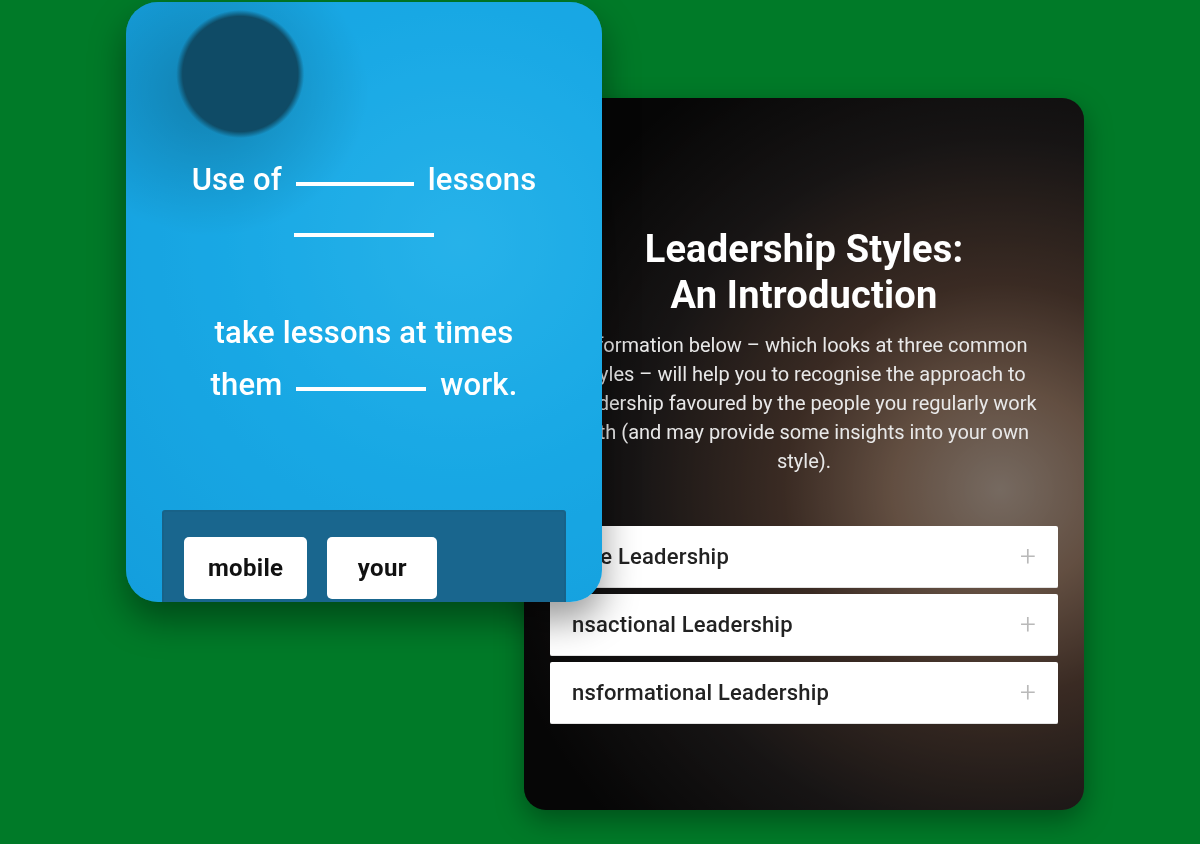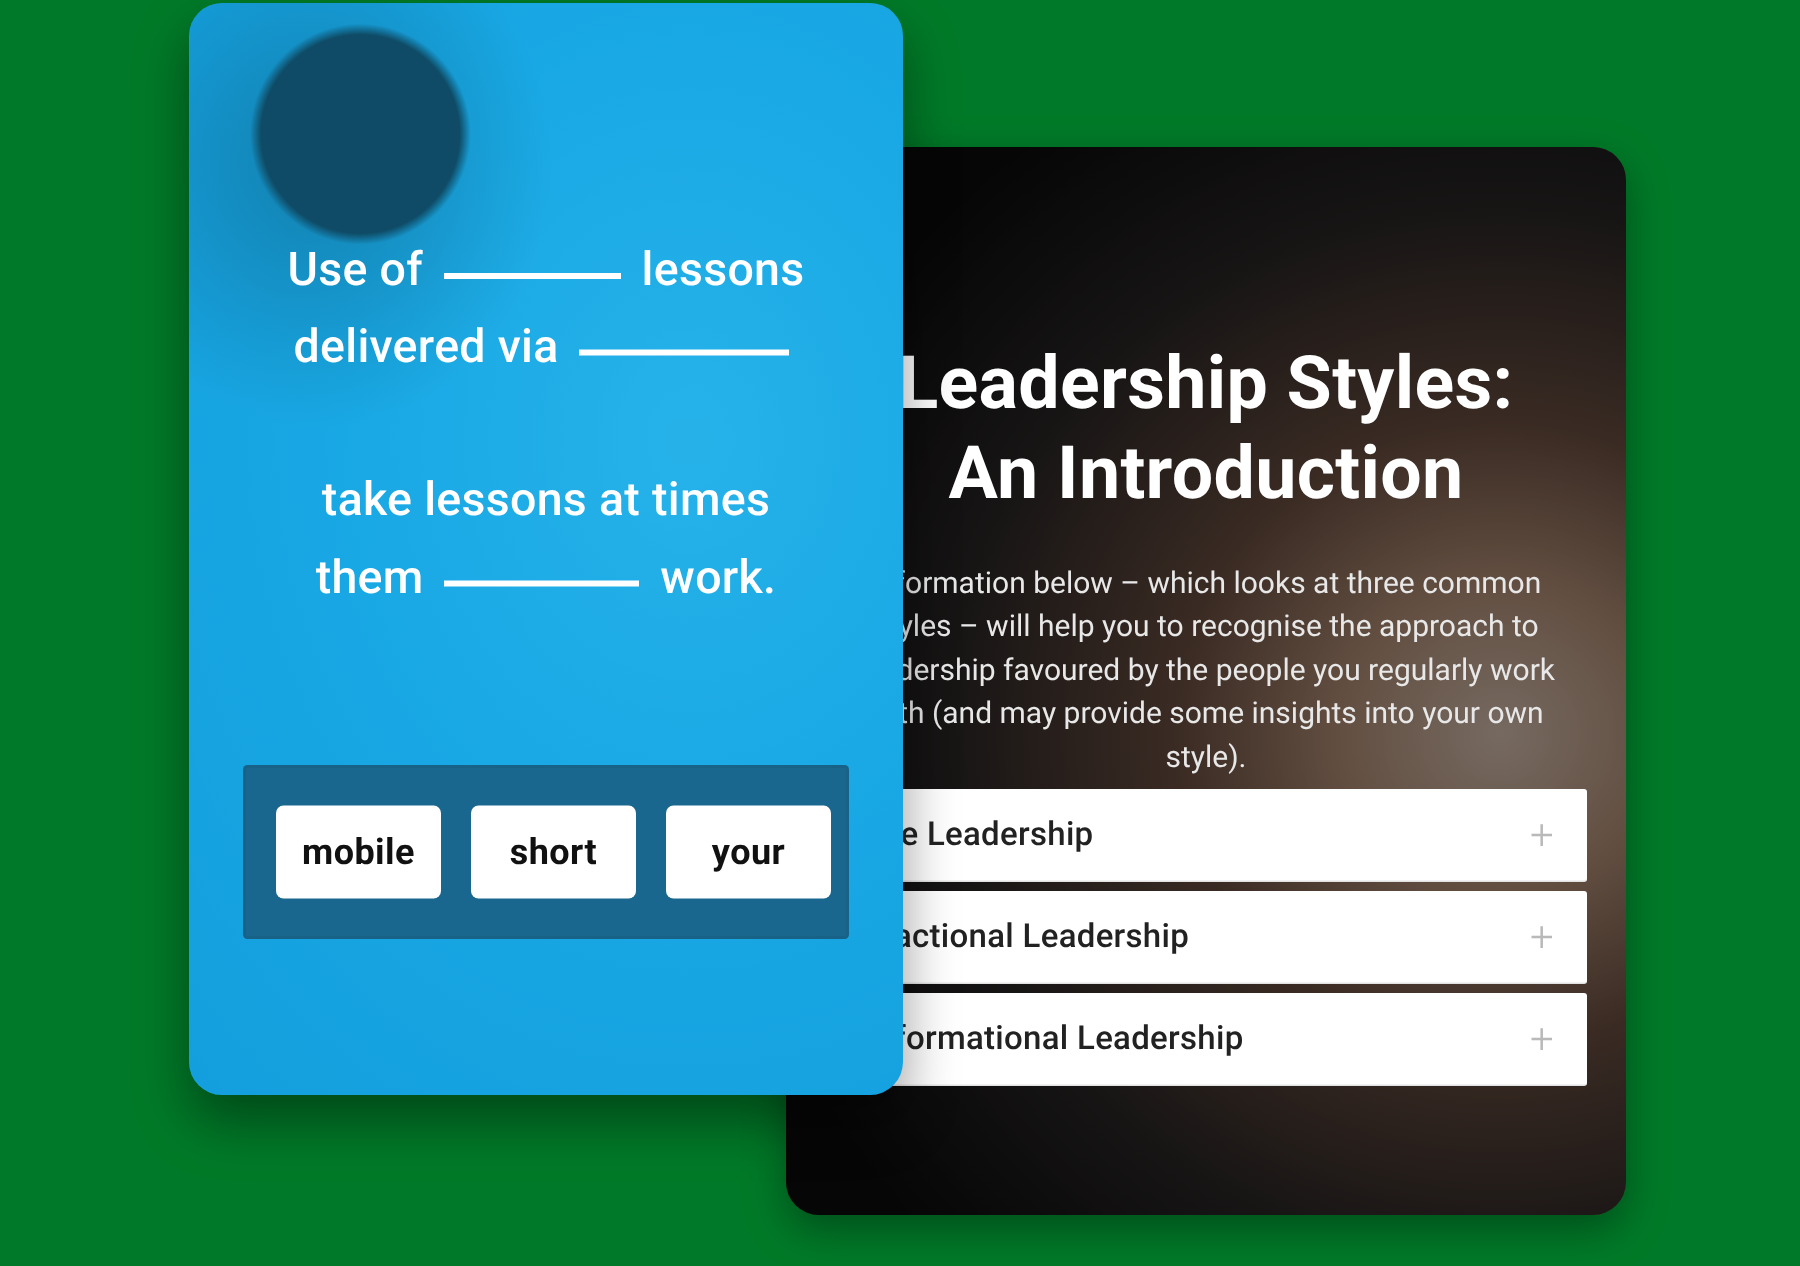"Use of lessons" .card-front { border-radius: 22px -> 32px; height: 728px -> 600px }
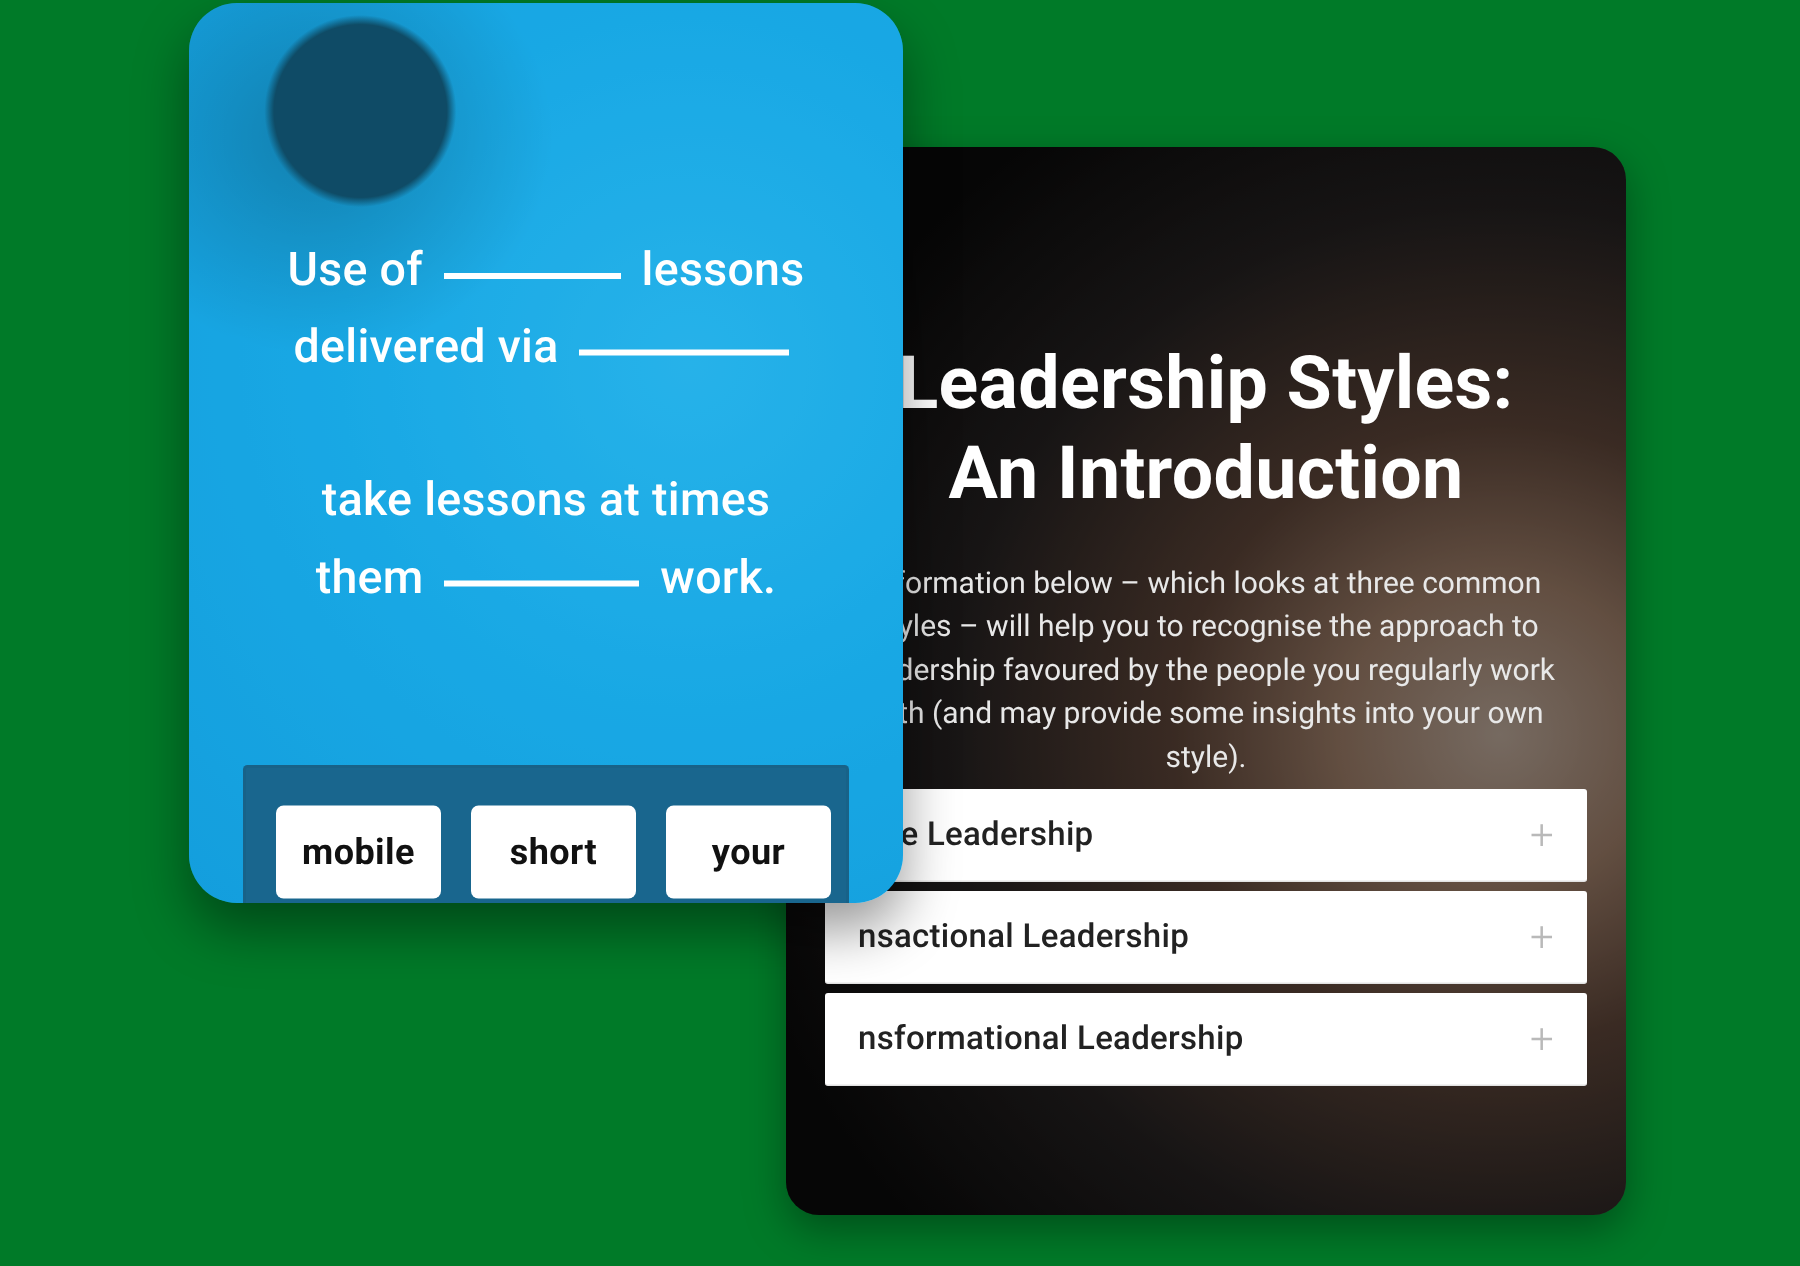"delivered via" span { html: <span>delivered via</span> -> none }
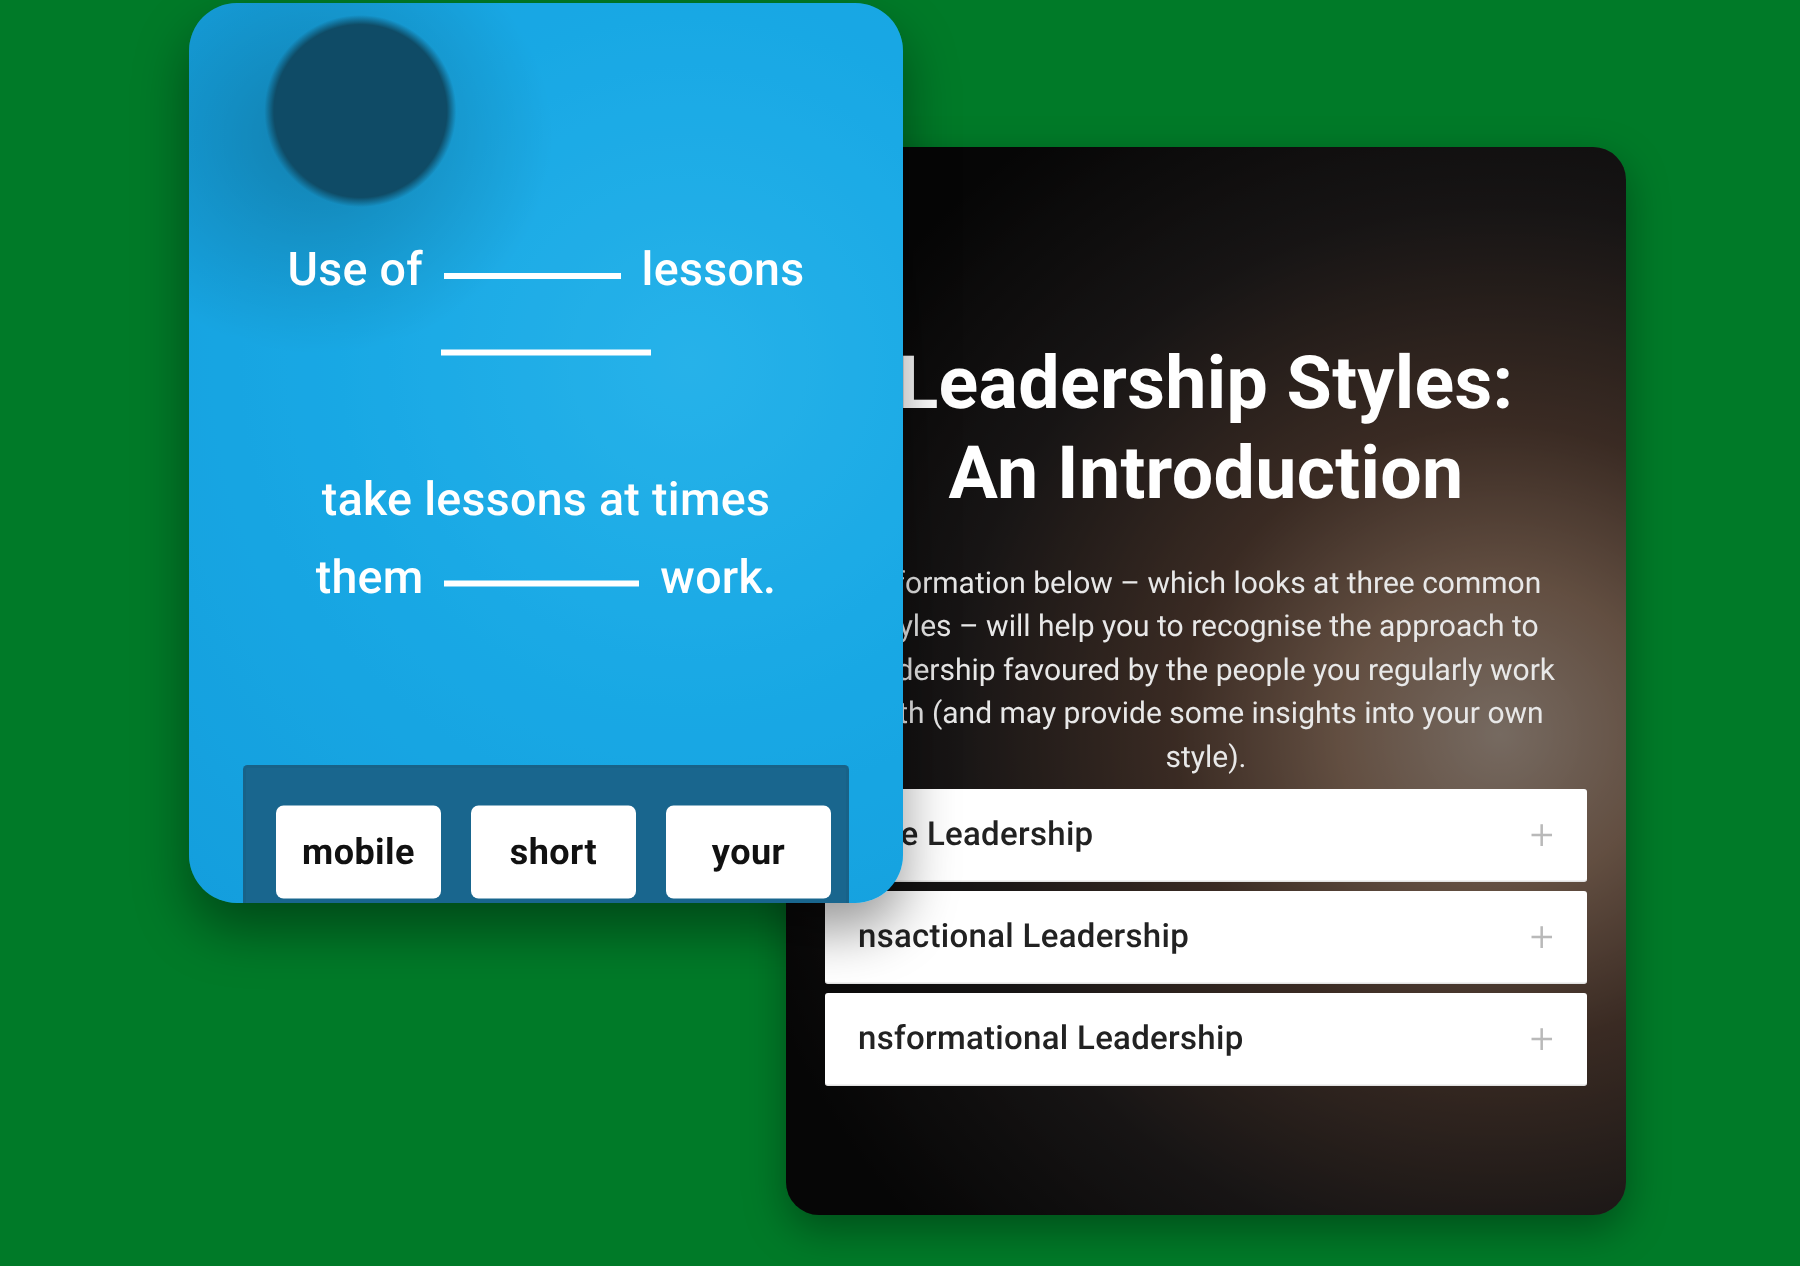"Leadership Styles:" .card-back h1 { font-size: 49px -> 38px; margin-bottom: 28px -> 12px }
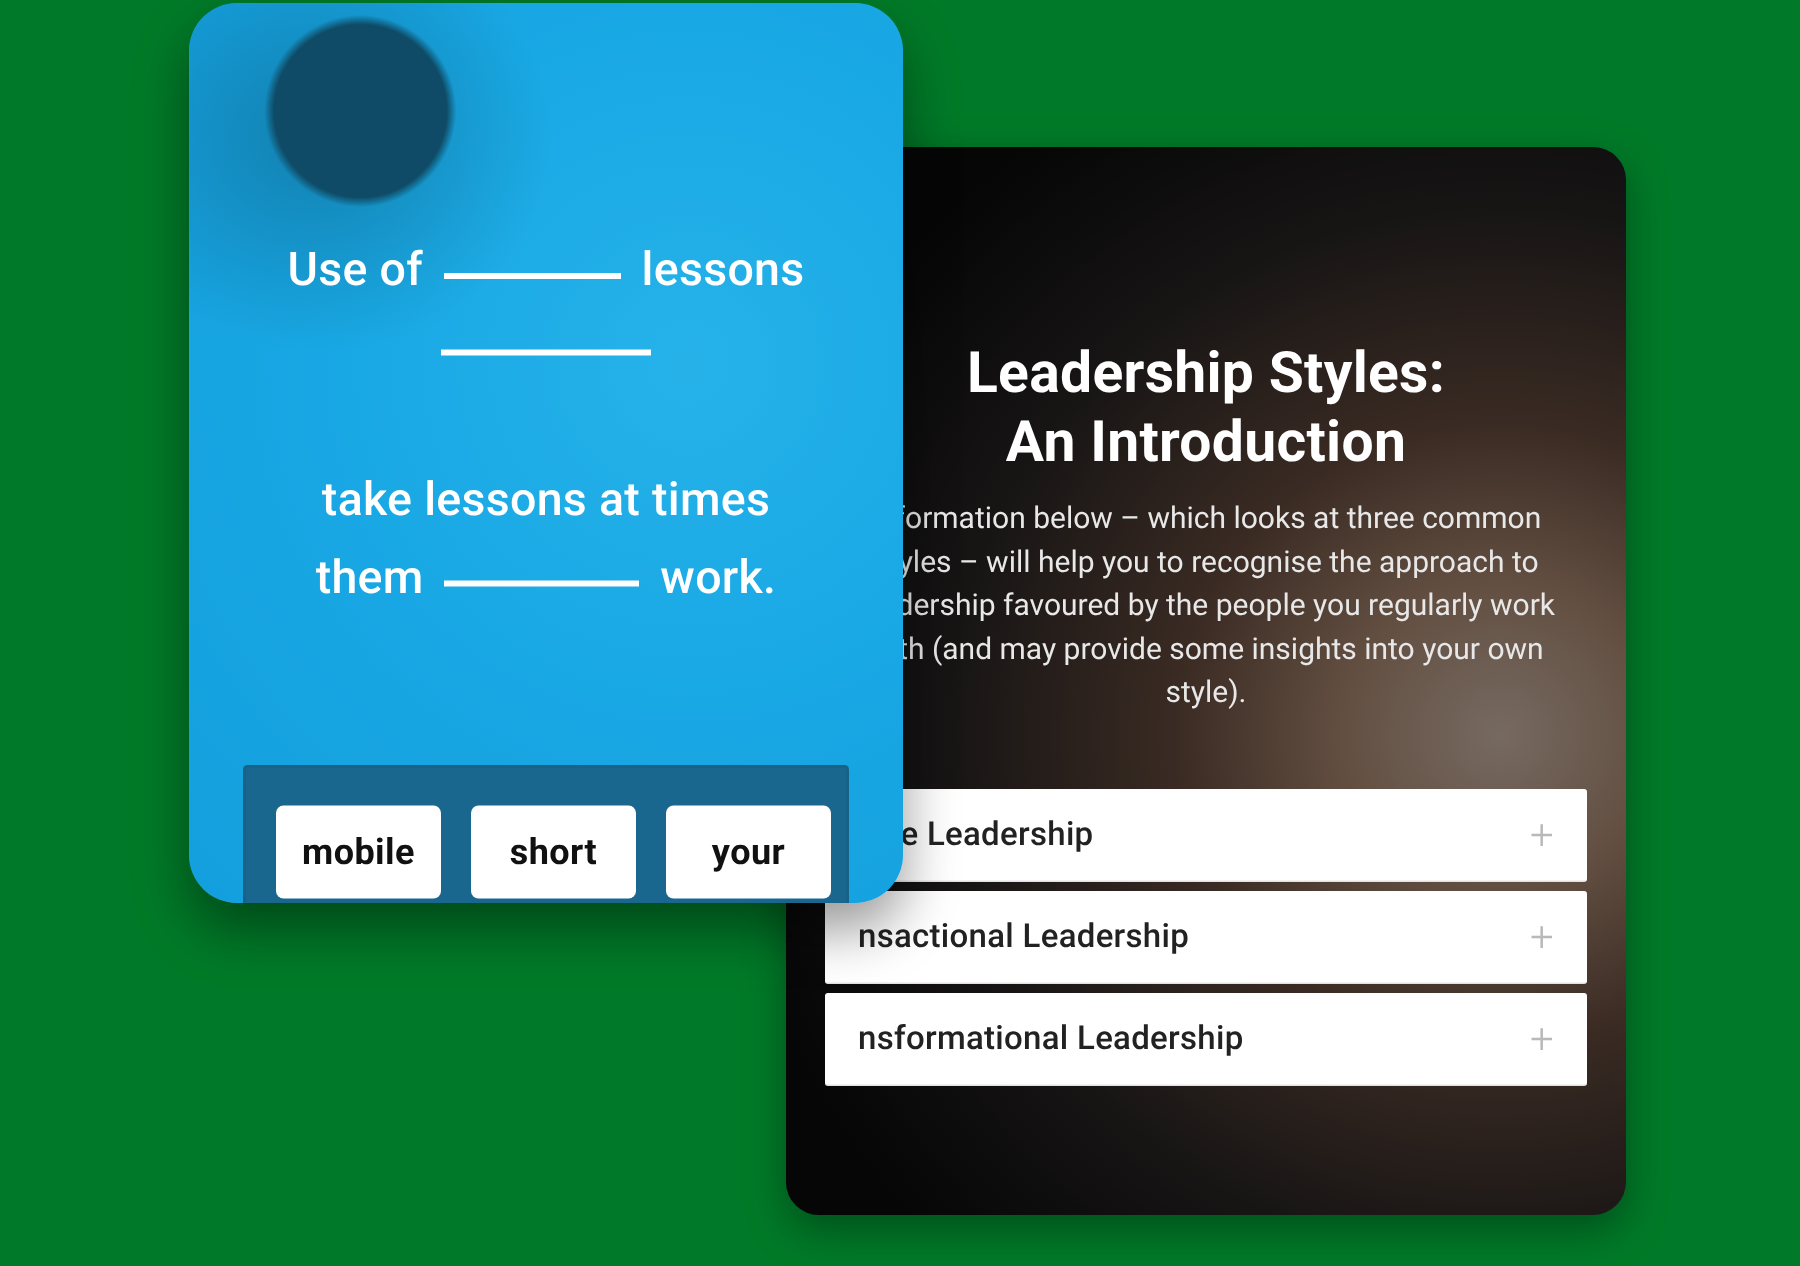"short" div.chip { html: <div>short</div> -> none }
